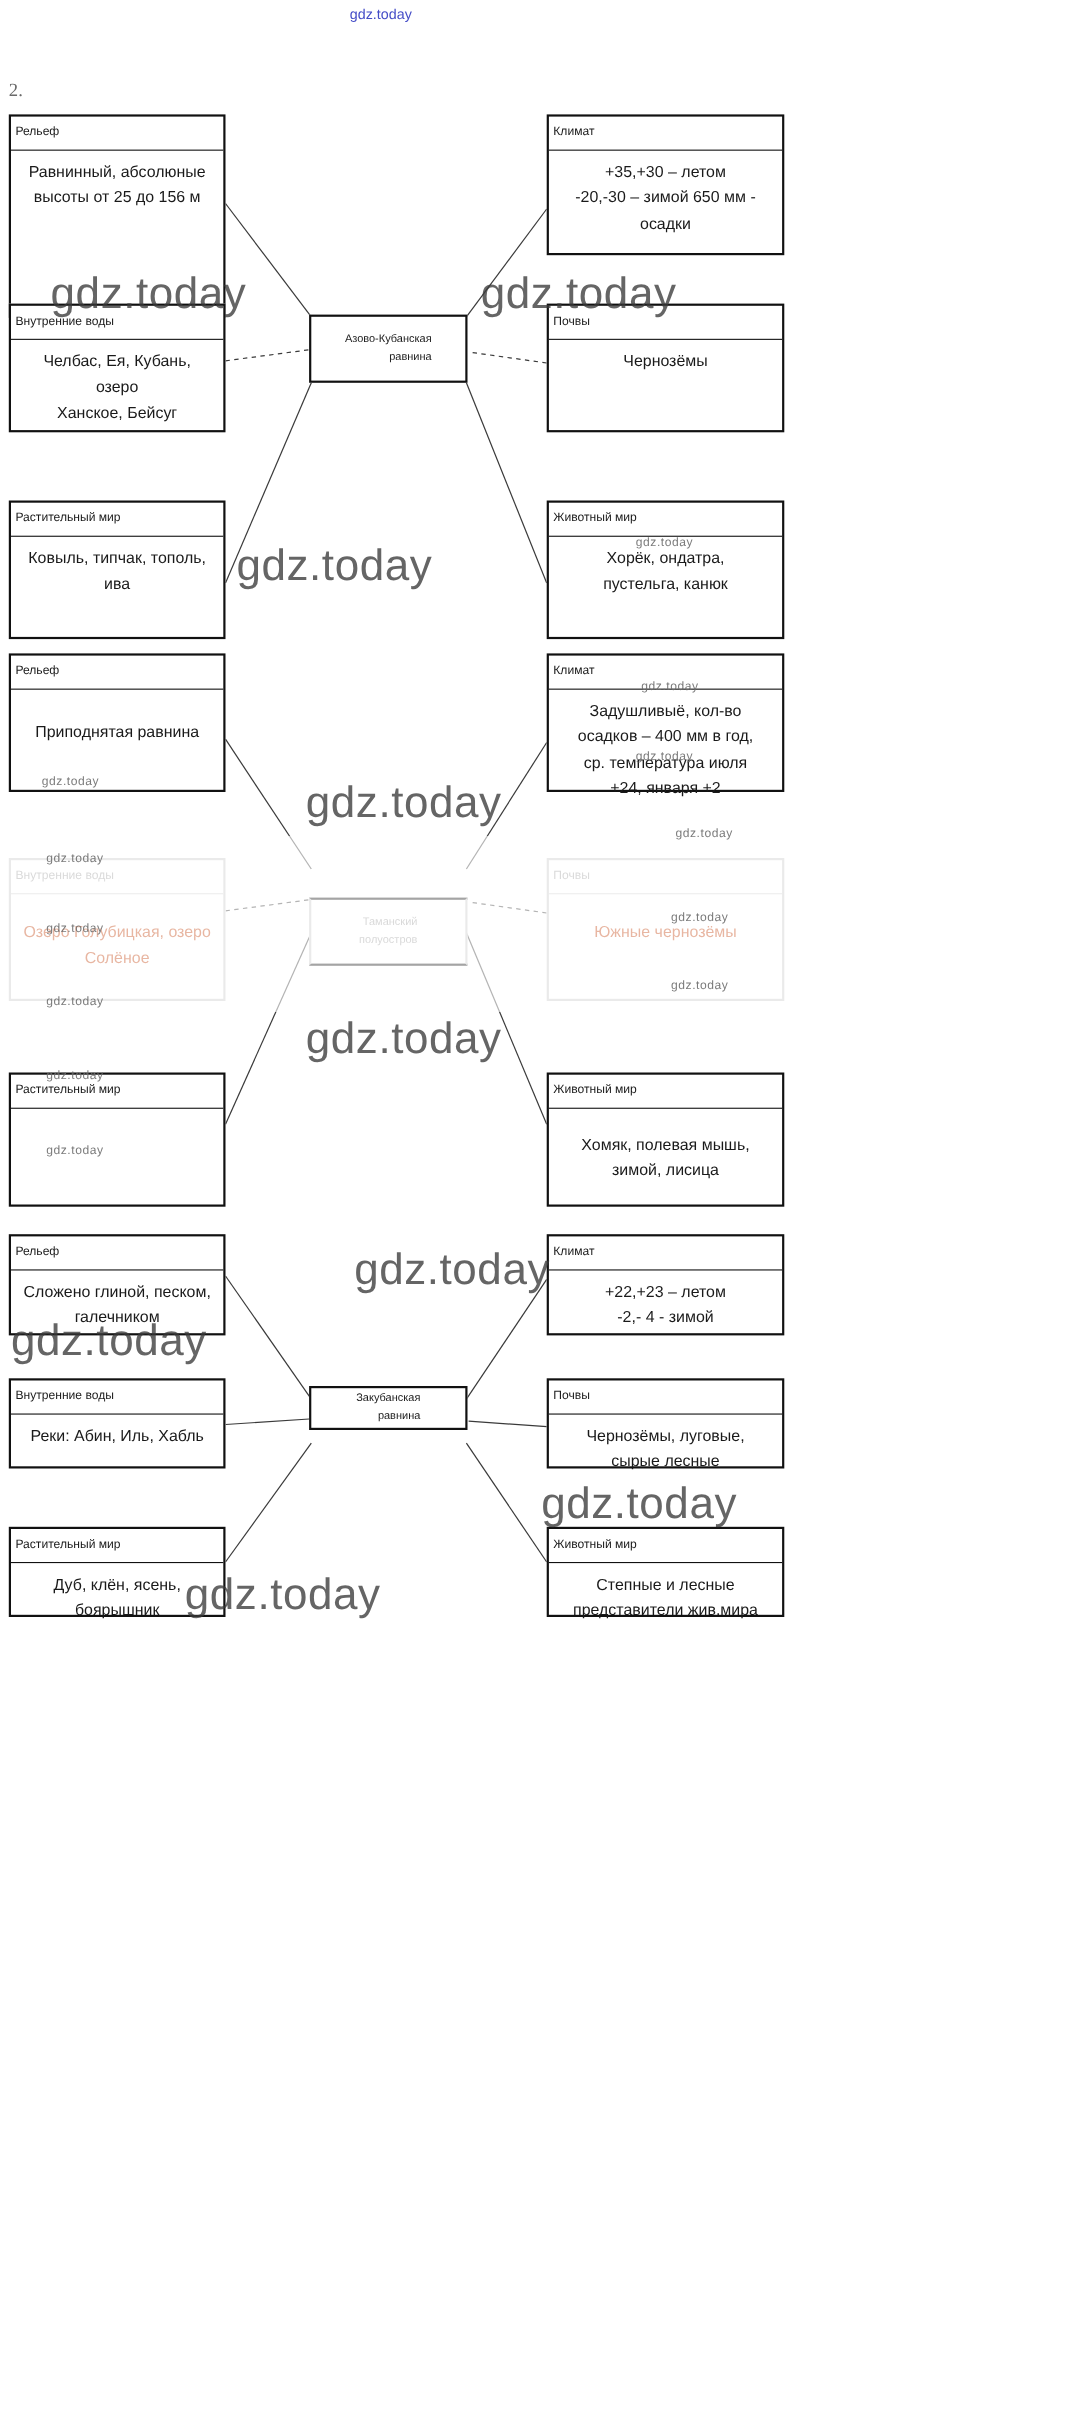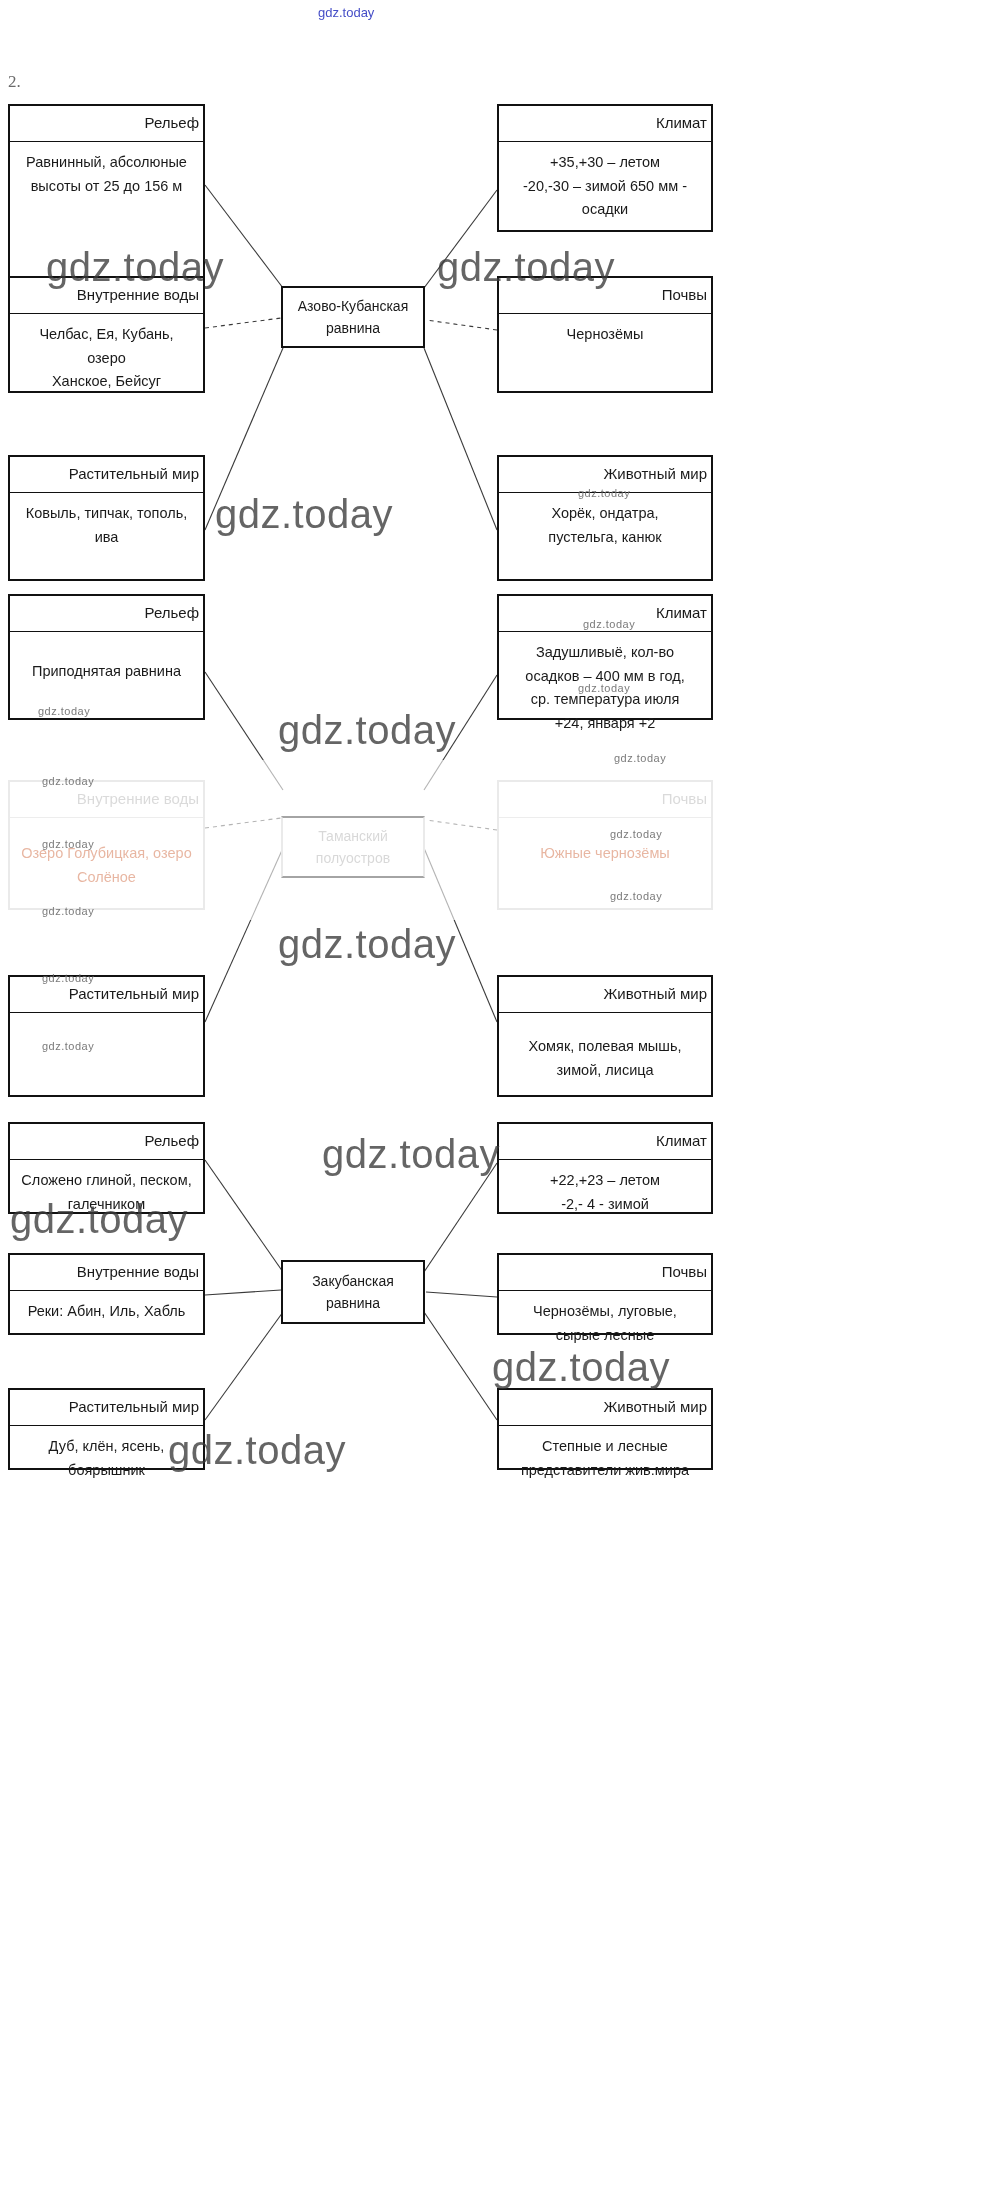"Рельеф" .node .hd { font-size: 15px -> 11px; text-align: right -> left }
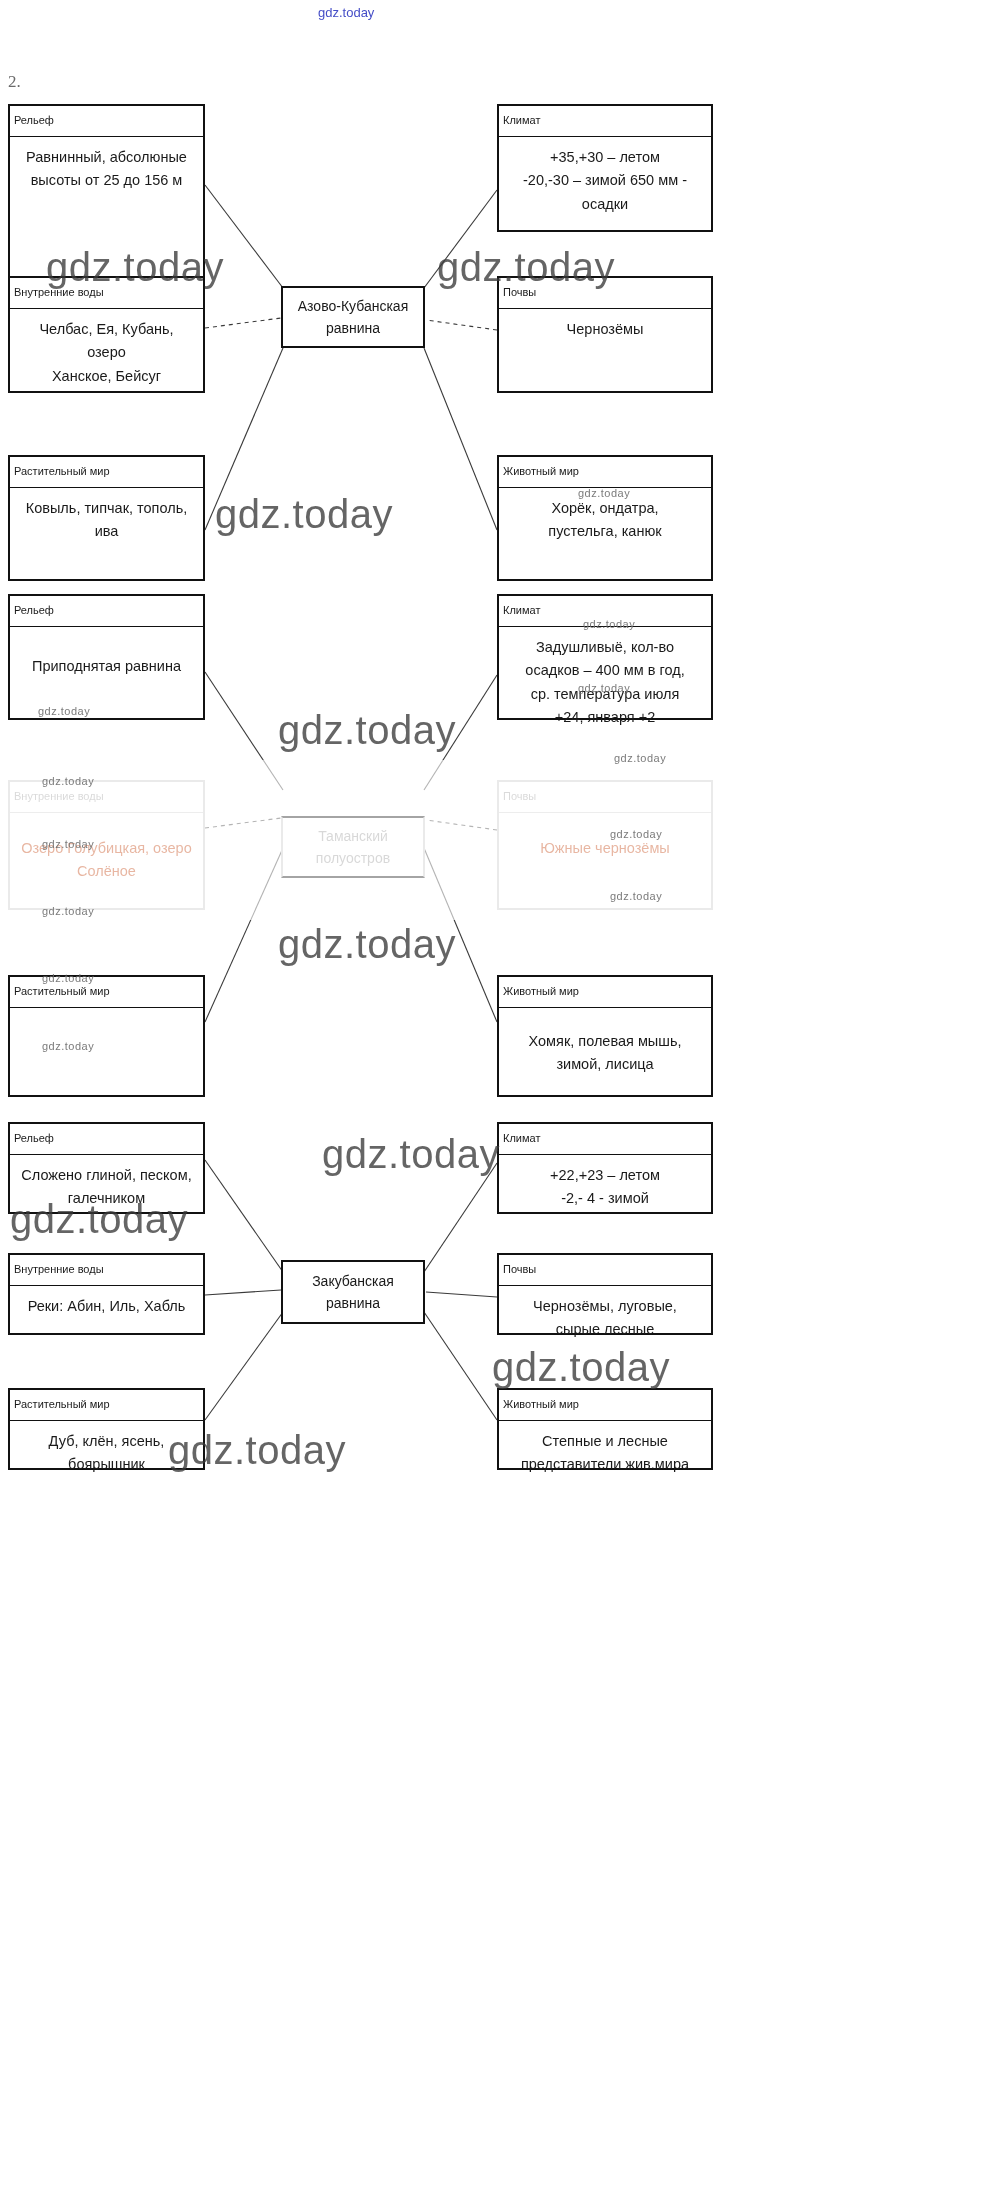"Азово-Кубанская" .center { font-size: 14px -> 10px; text-align: center -> right }
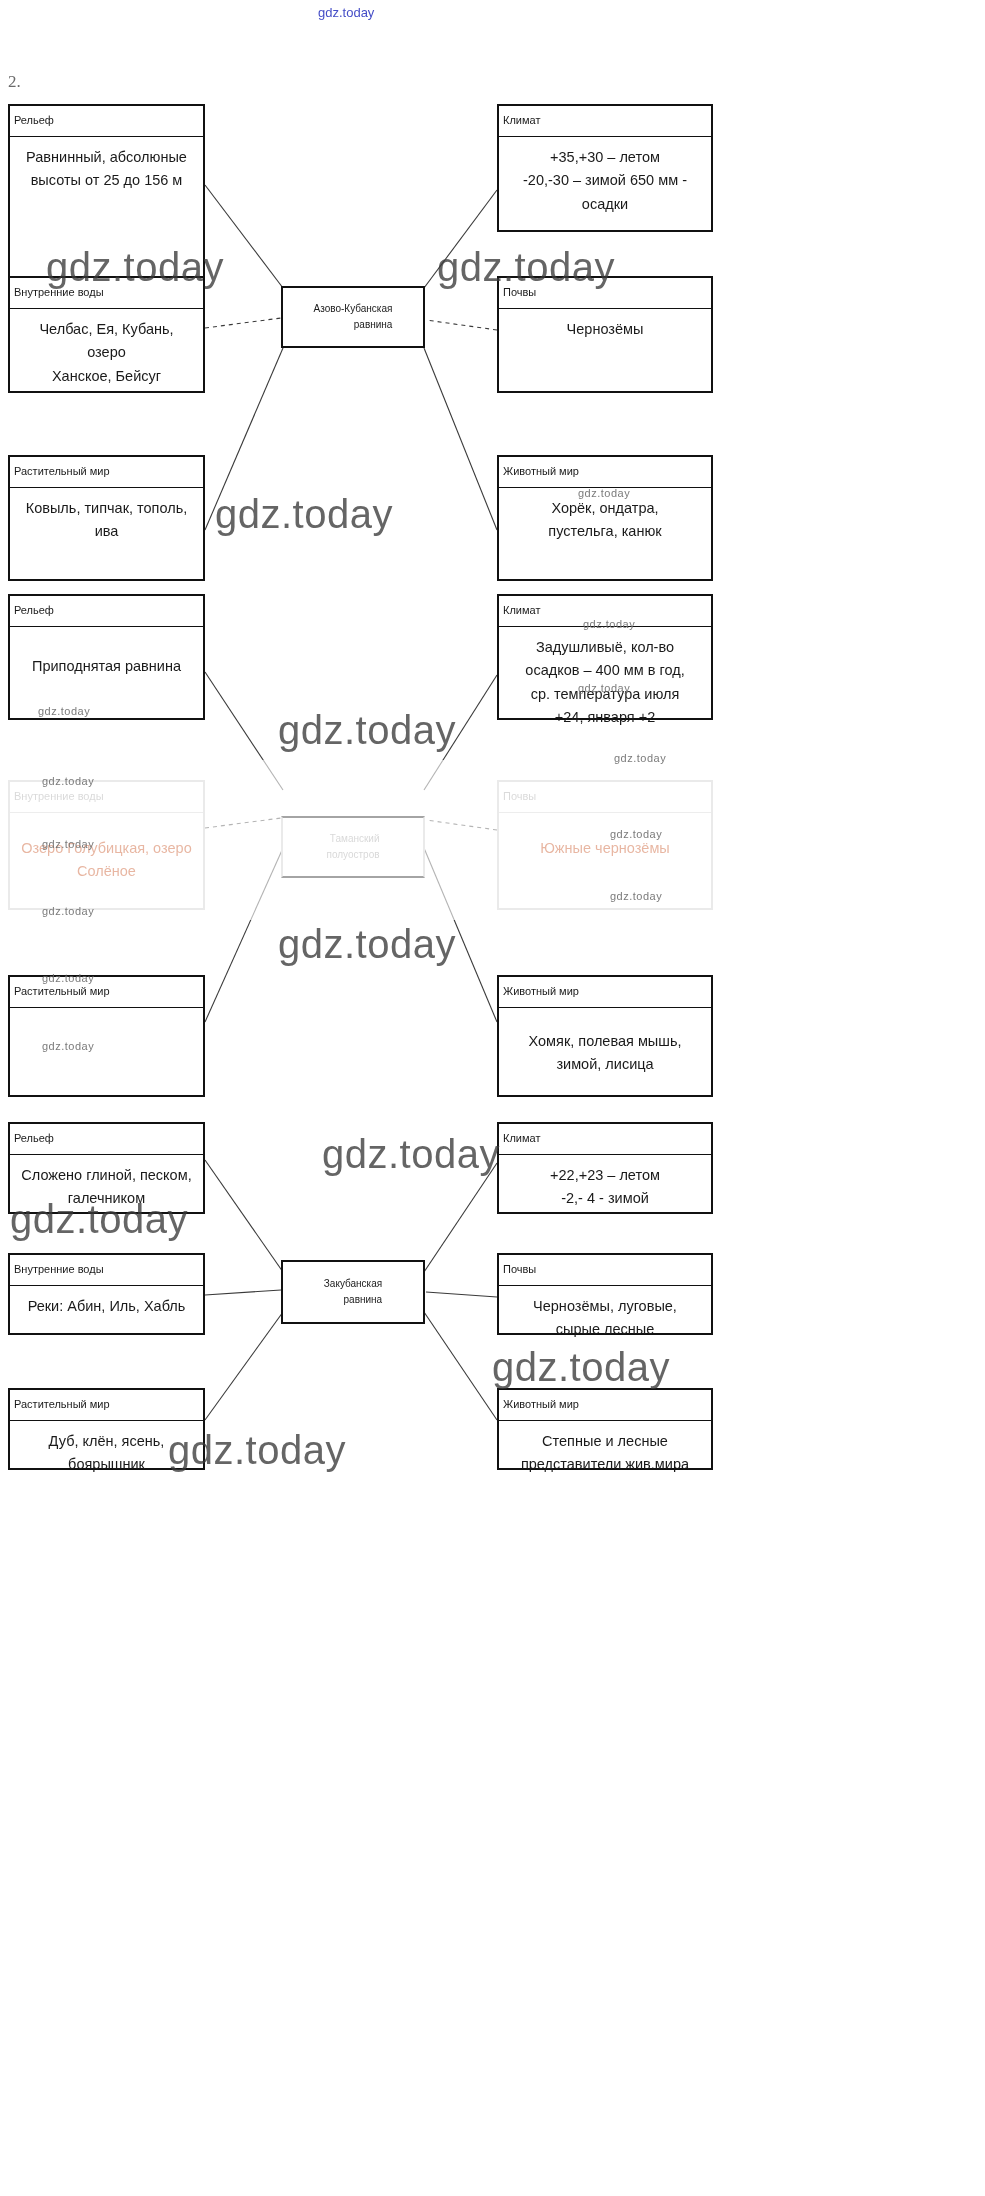"Закубанская" div.center { height: 64px -> 40px }
